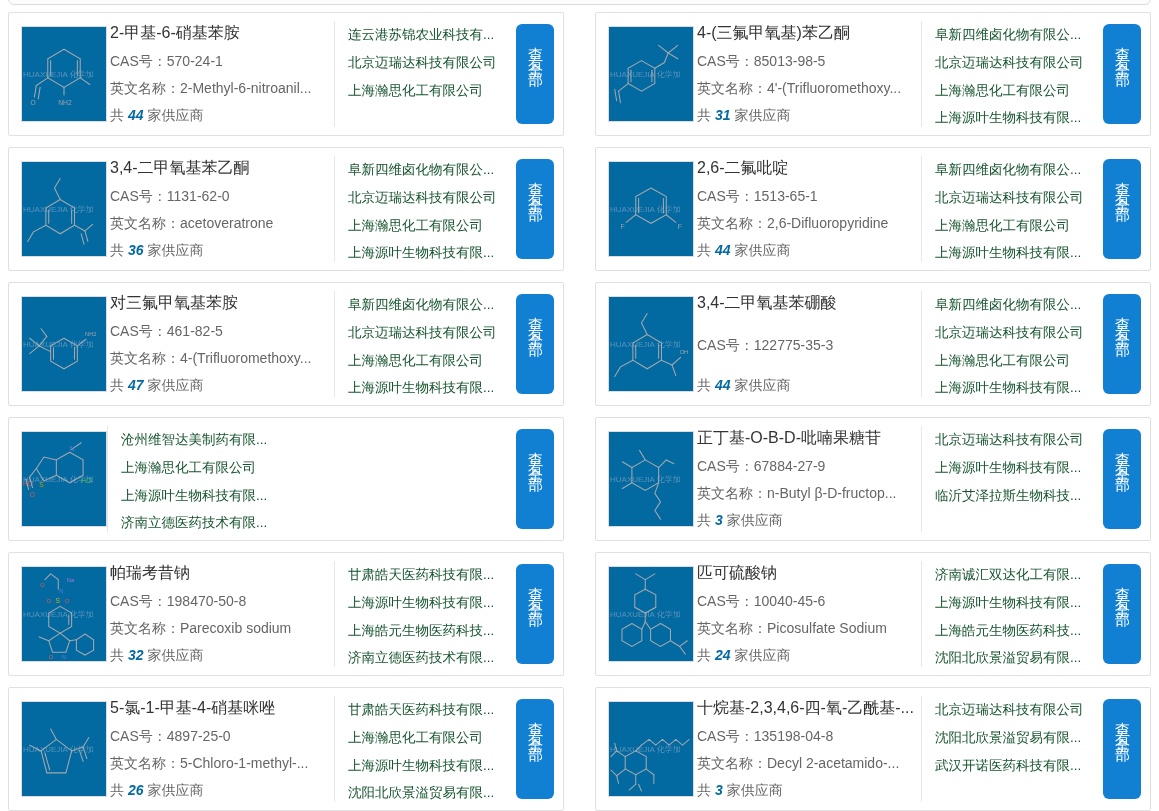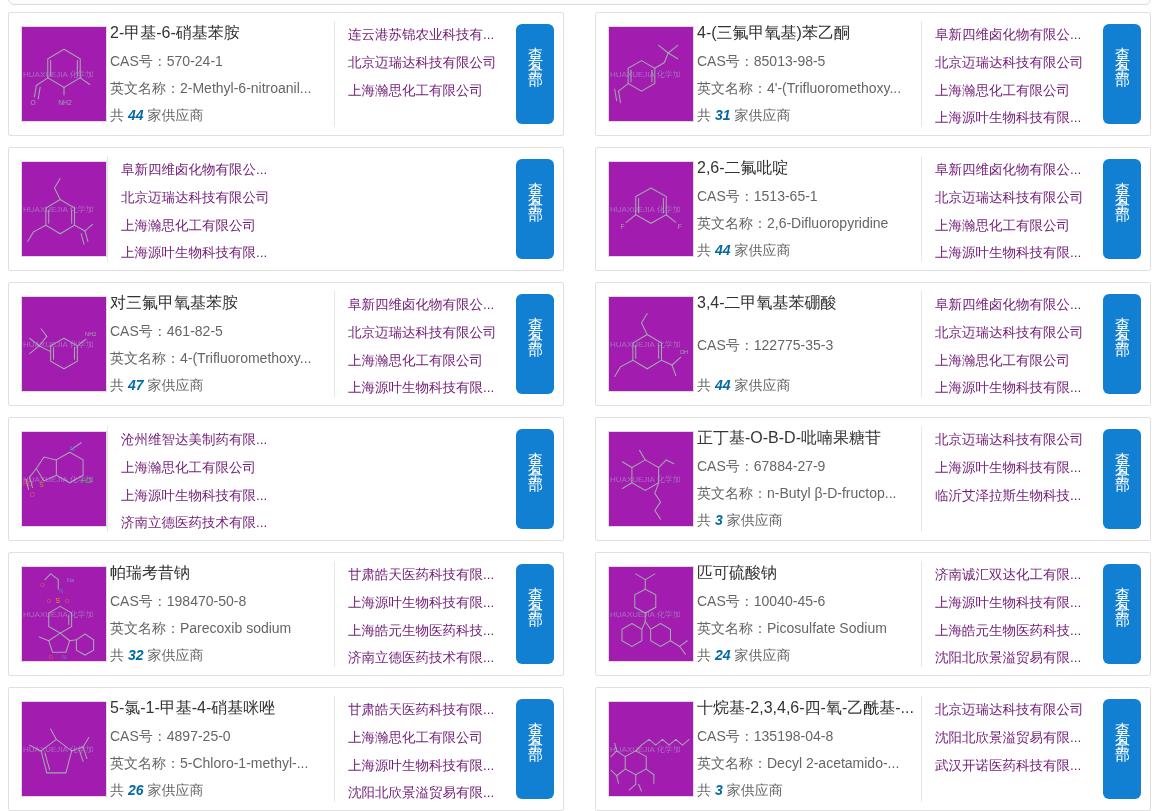"连云港苏锦农业科技有..." .suppliers a { color: #701a75 -> #14532d }
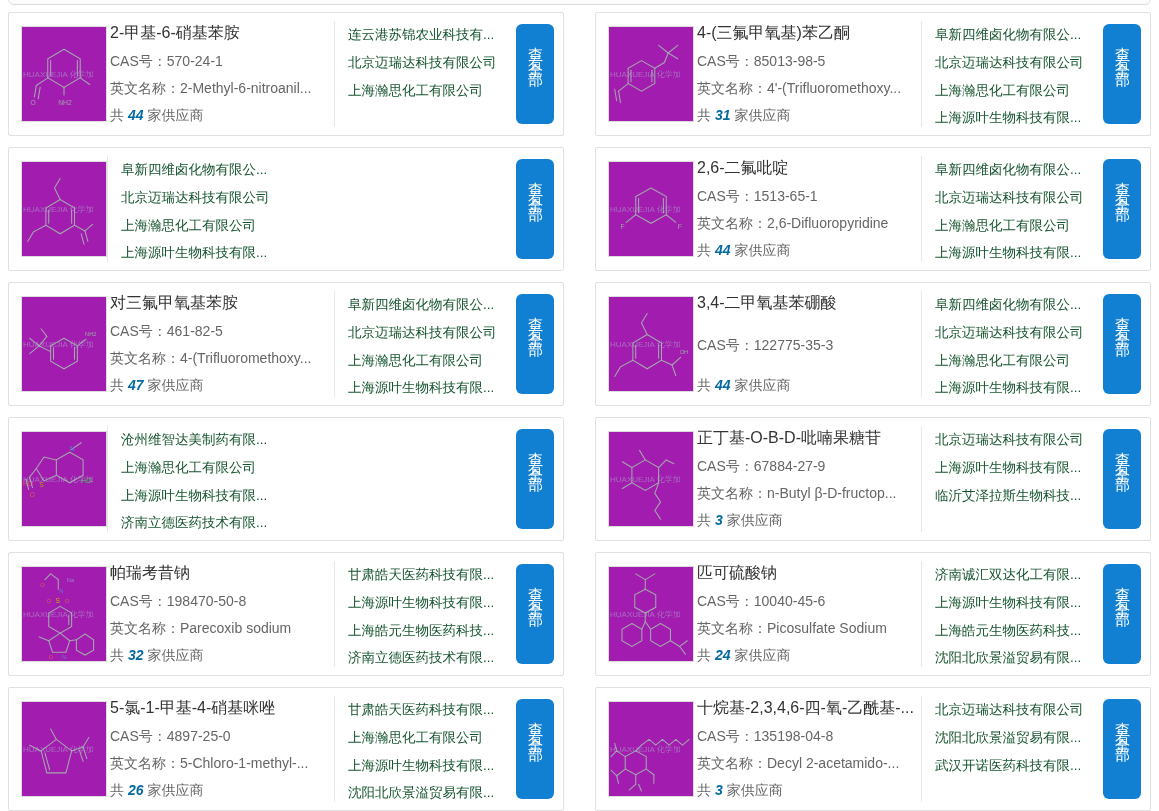"HUAXUEJIA 化学加" .thumb { background: #a21caf -> #0369a1 }
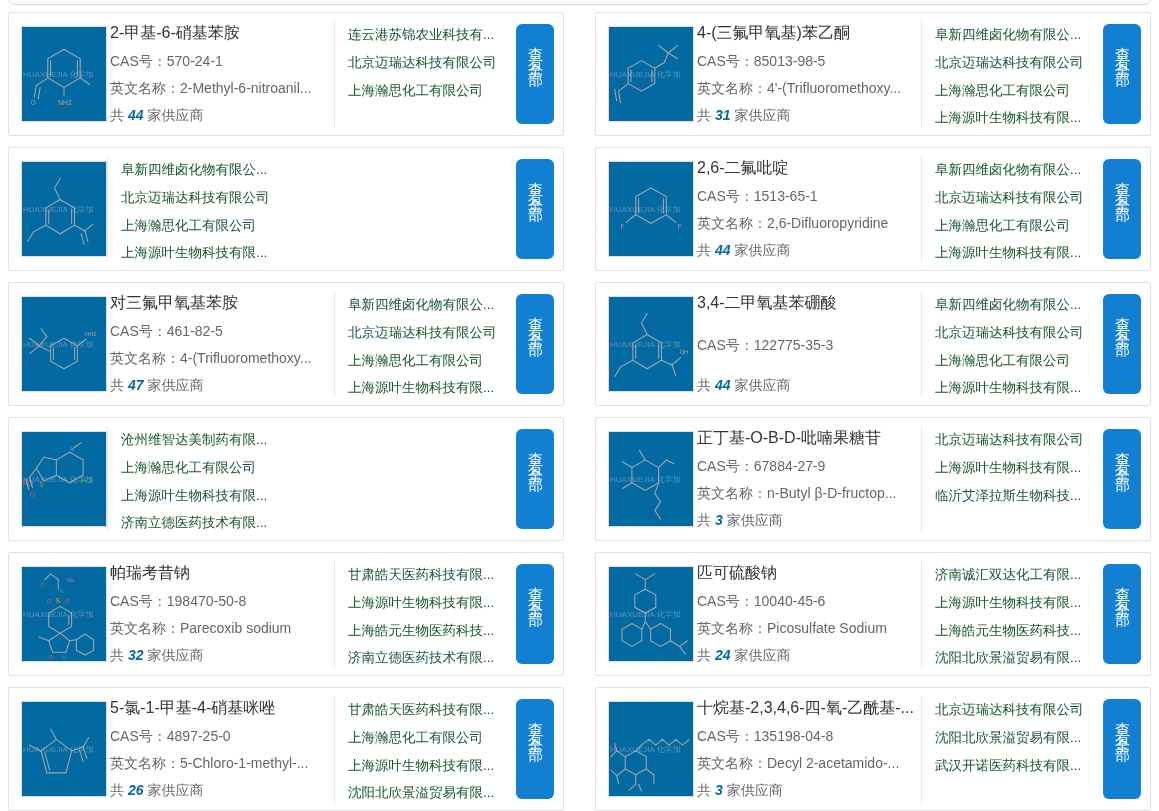"3,4-二甲氧基苯乙酮" div.info { html: none -> <div> <div>3,4-二甲氧基苯乙酮</div> <div><span>CAS号：</span><span>1131-62-0</span></div> <div><span>英文名称：</span><span>acetoveratrone</span></div> <div><span>共</span><span>36</span><span>家供应商</span></div> </div> }
